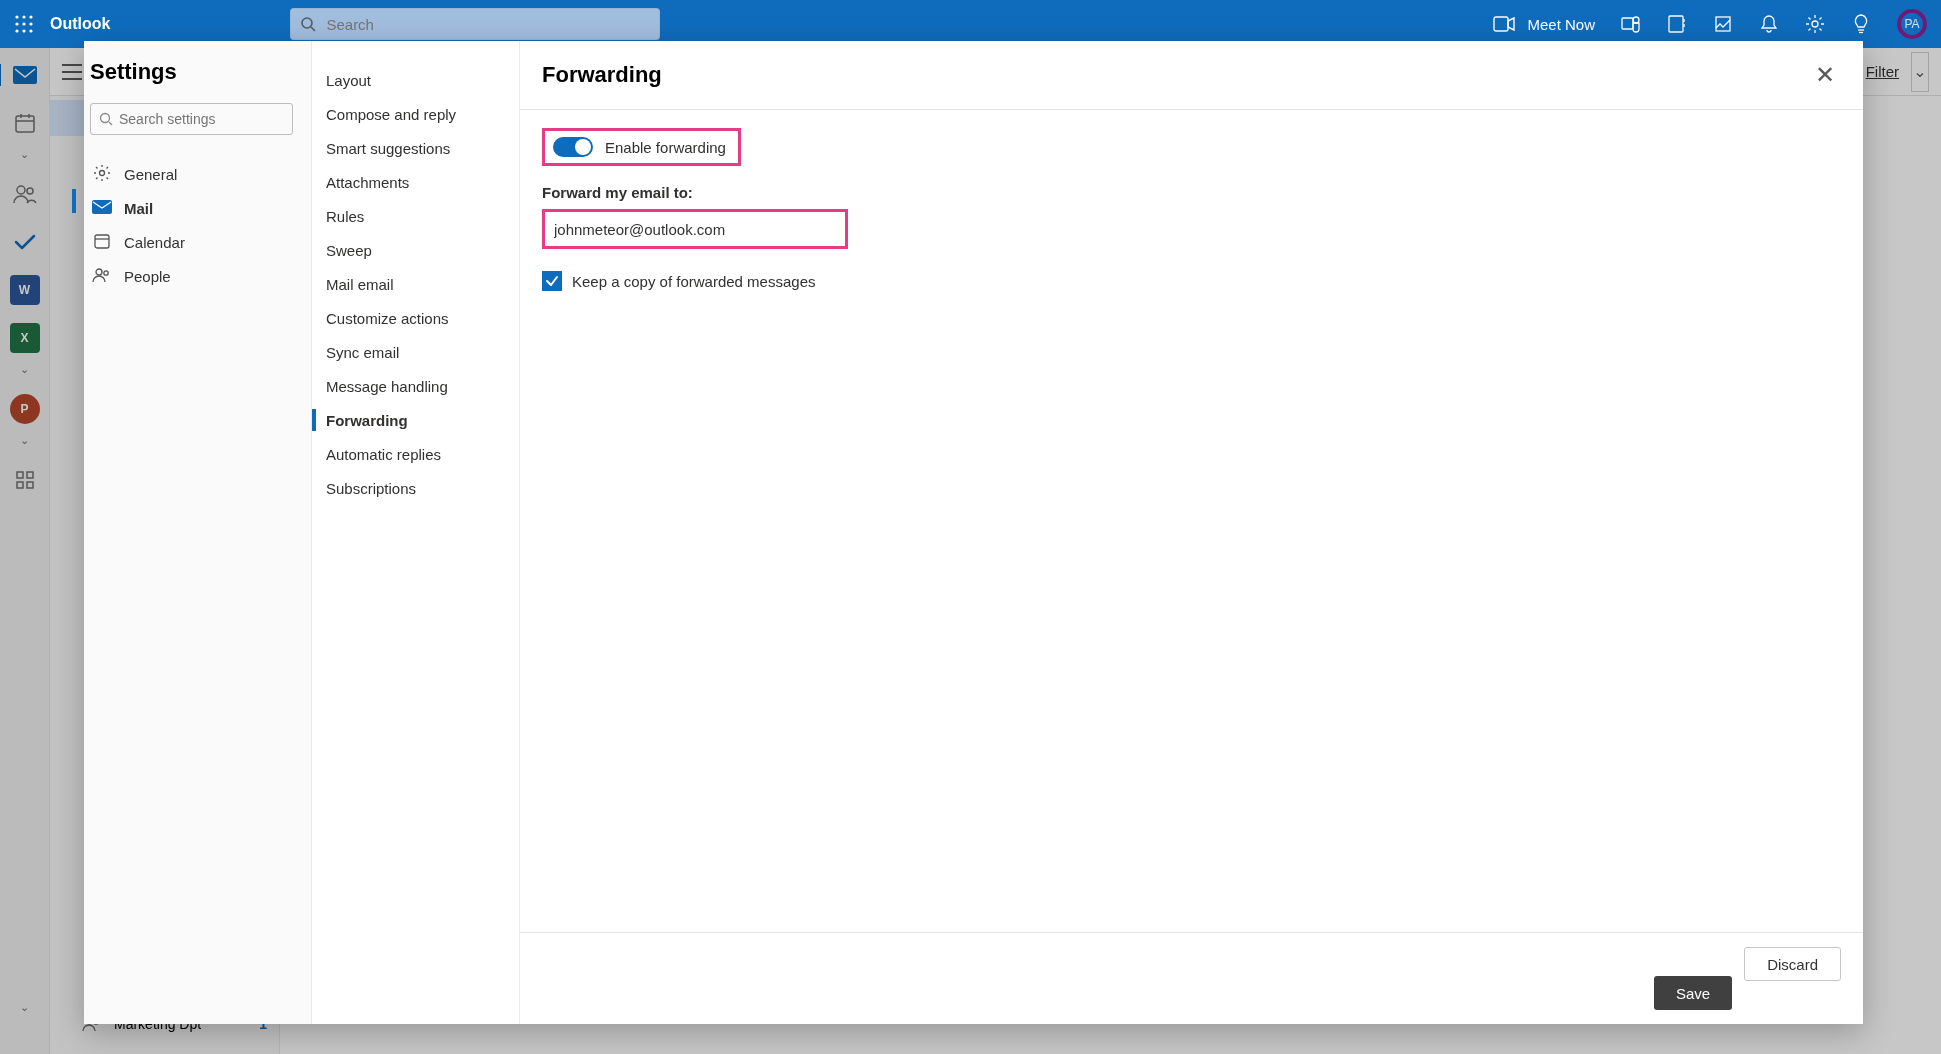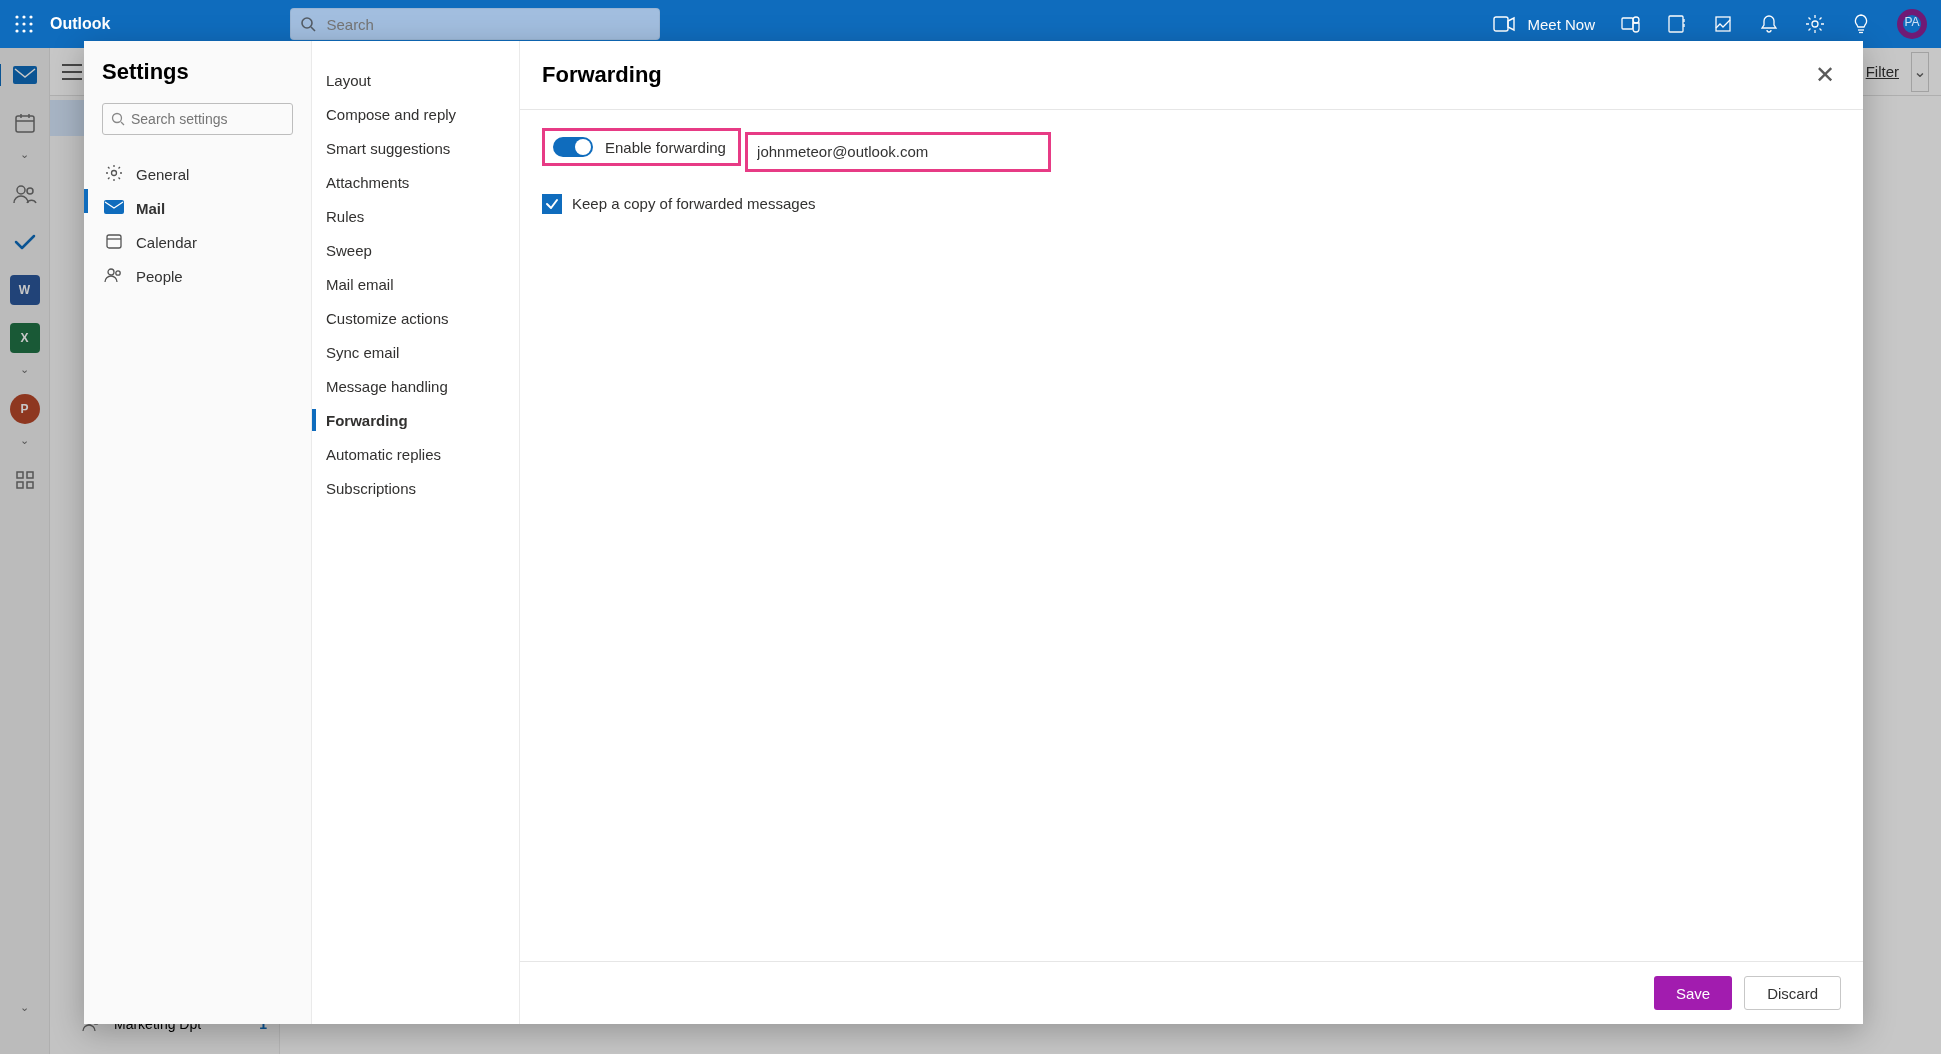"PA" .topbar .avatar { align-items: flex-start -> center; border: 6px solid #701a75 -> 4px solid #701a75 }
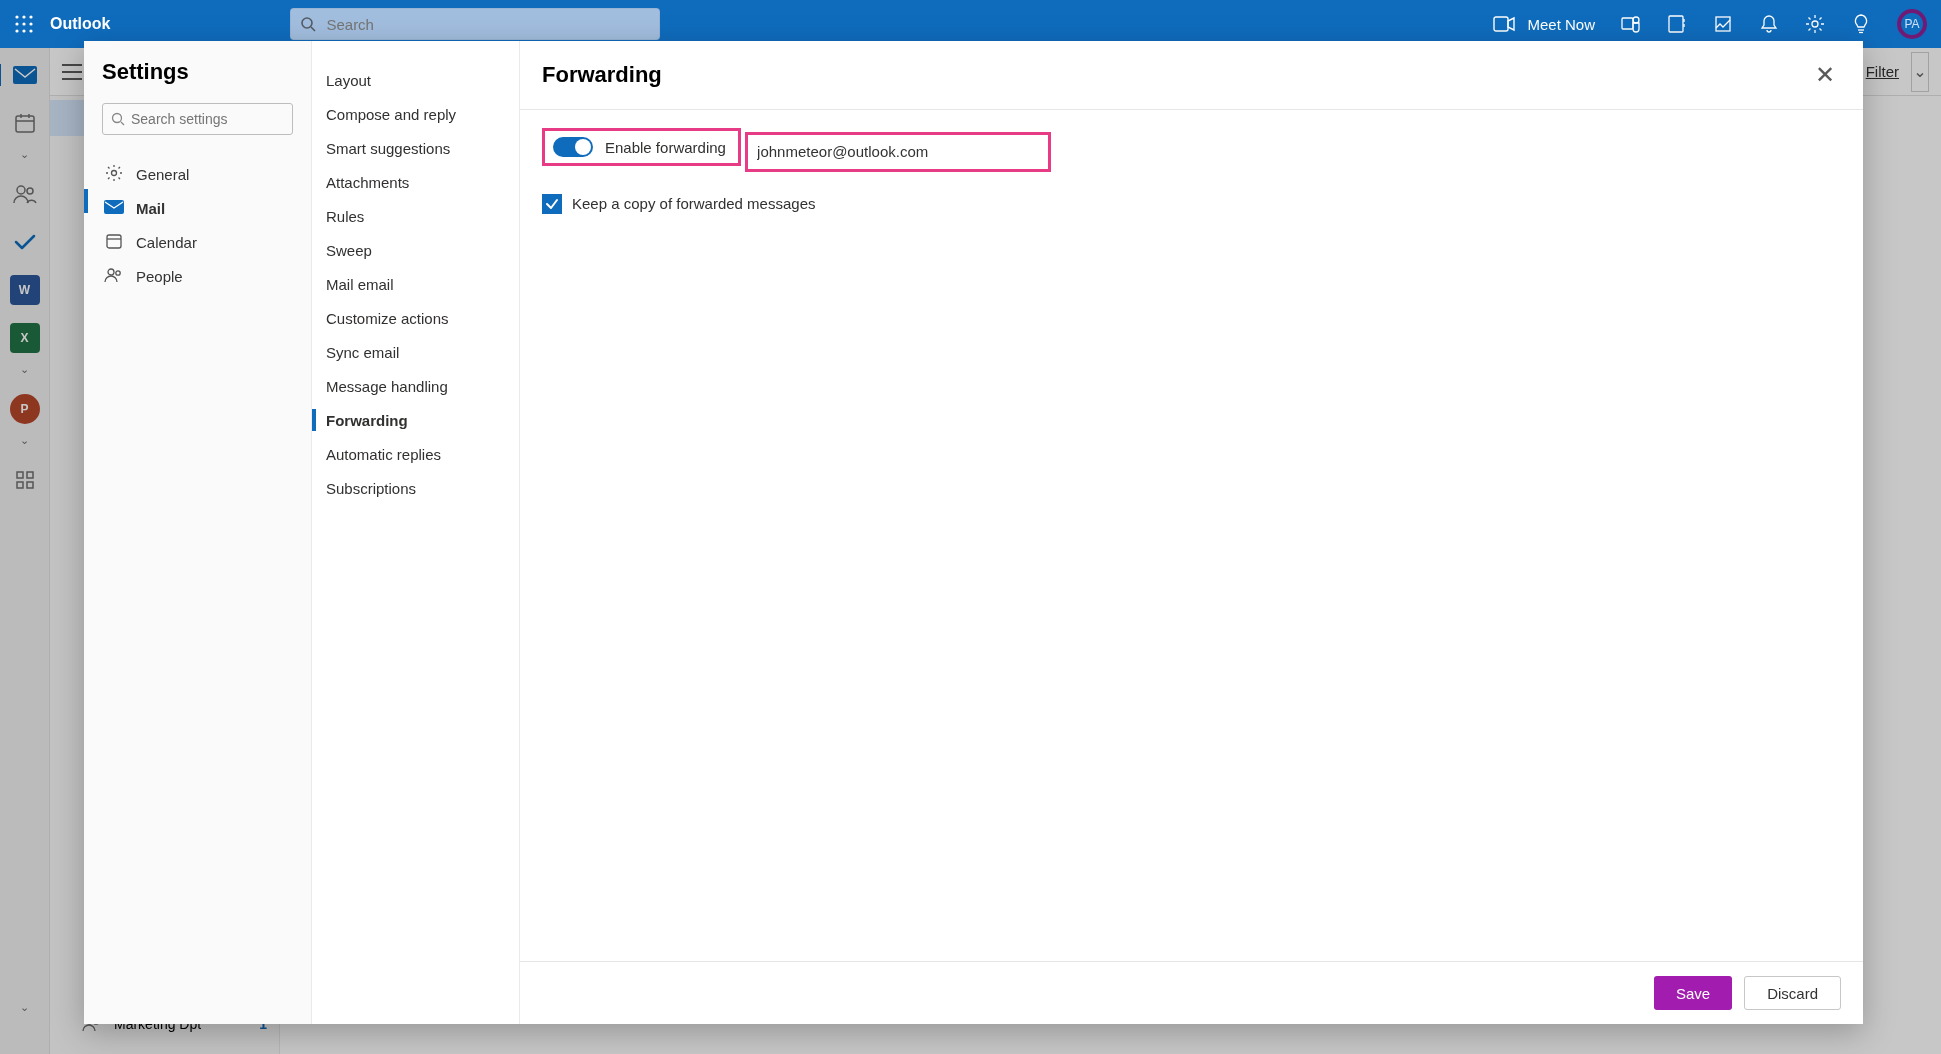"Settings" .modal .col1 { padding: 18px 18px 0 18px -> 18px 18px 0 6px }
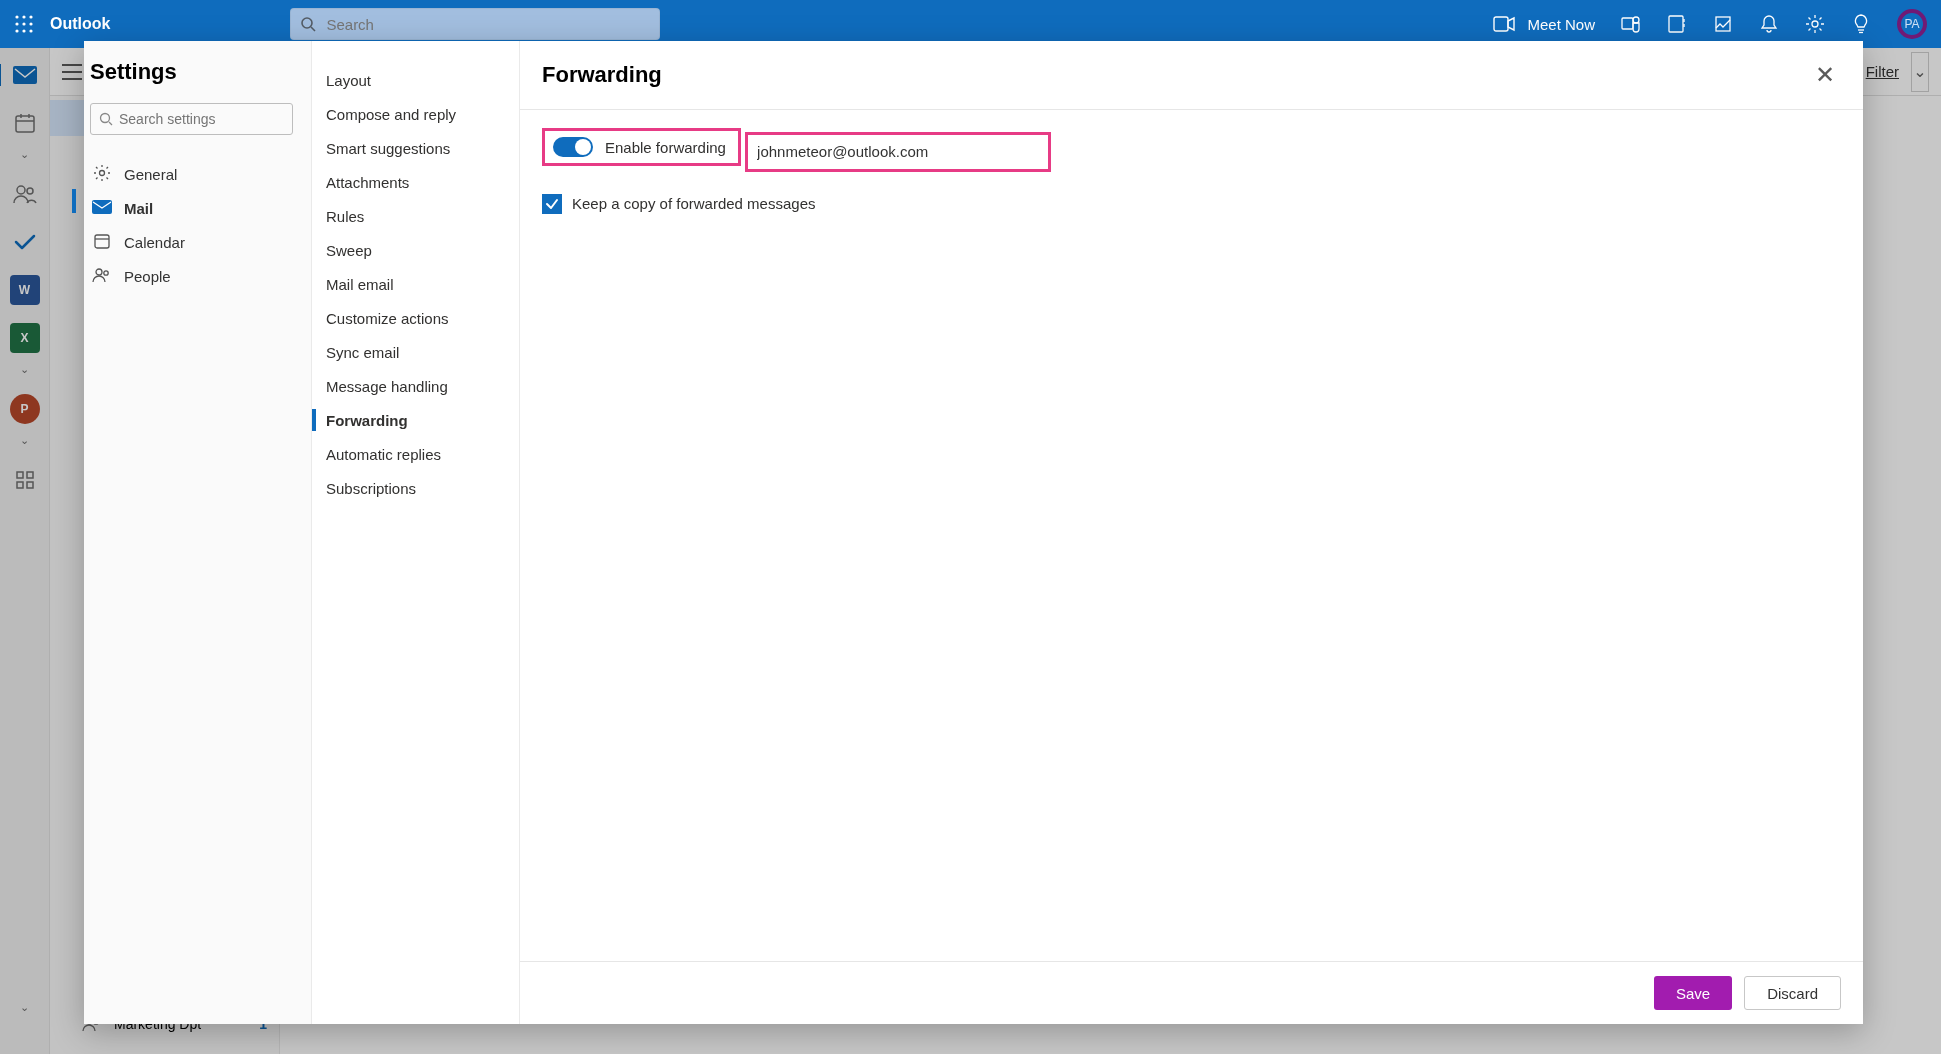"Forward my email to:" div.sectlbl { html: none -> <div>Forward my email to:</div> }
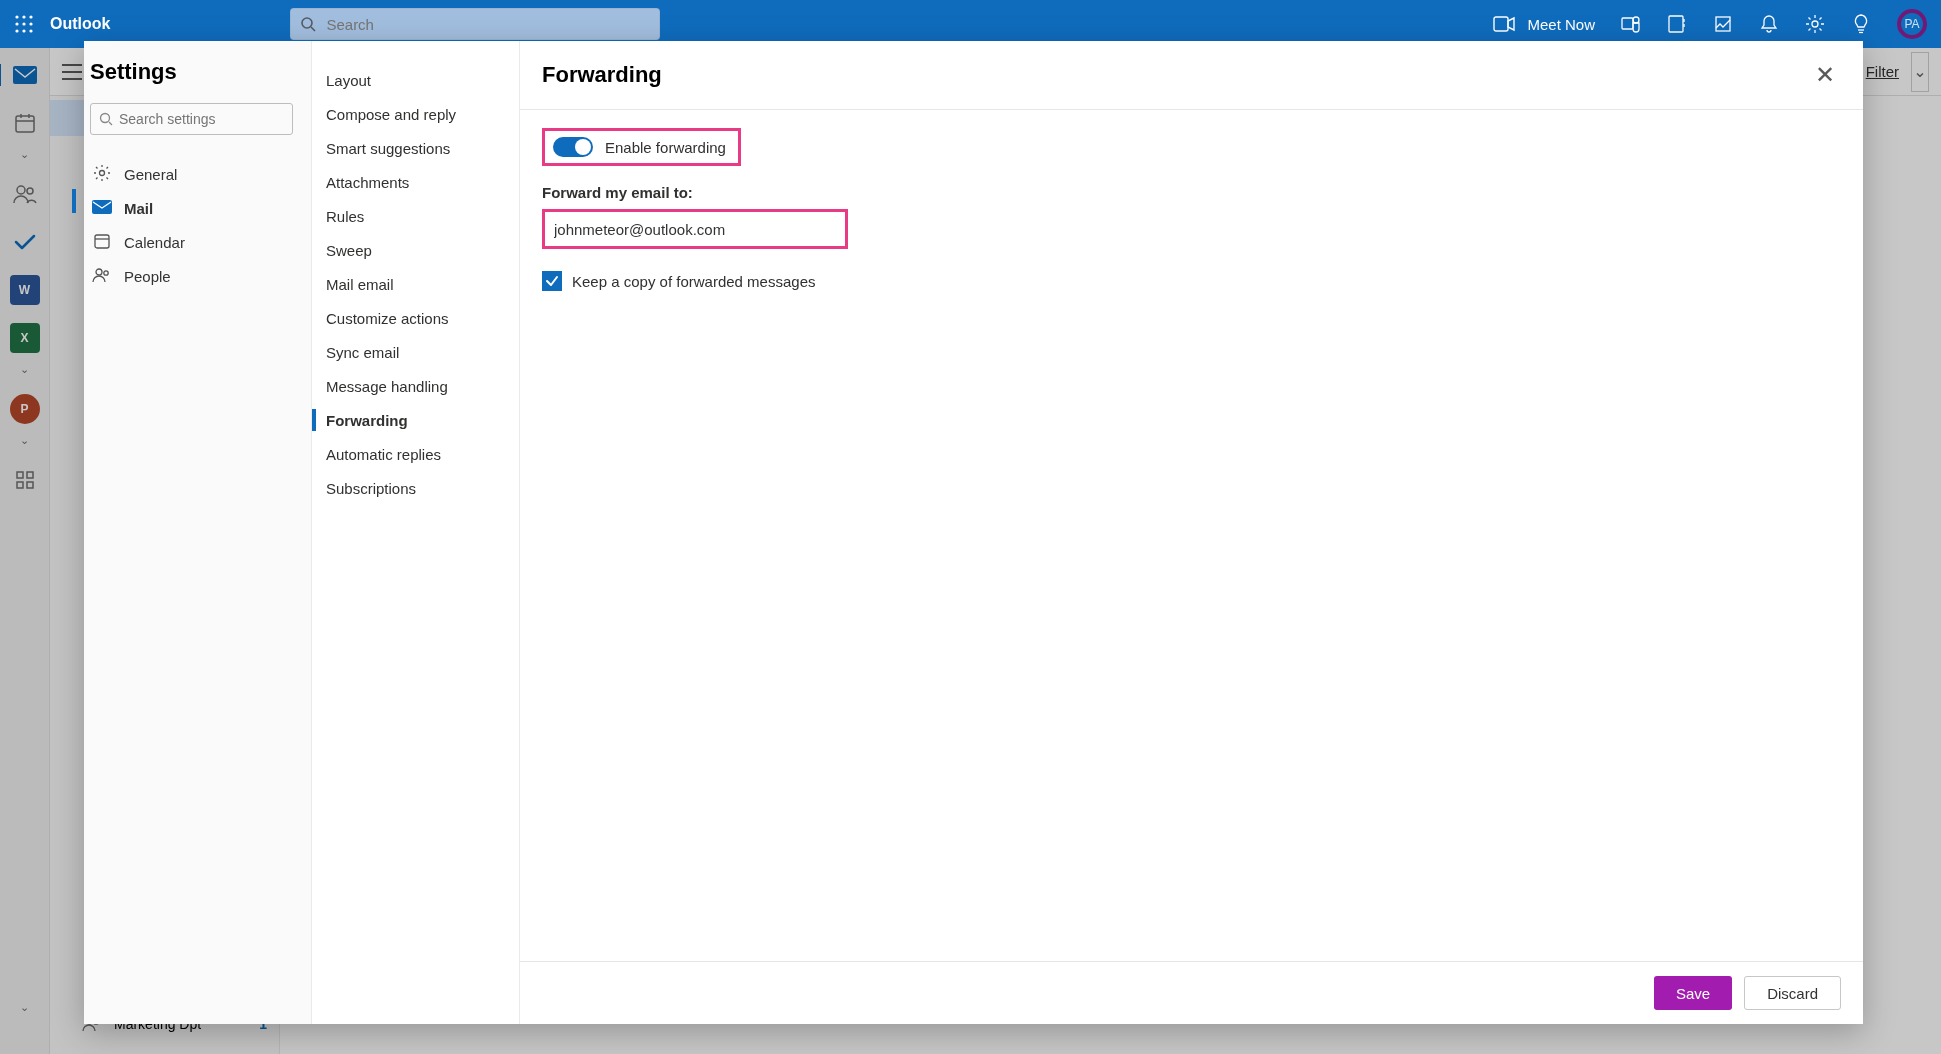"Save" .modal .btn.primary { background: #a21caf -> #404040; margin-top: none -> 29px }
